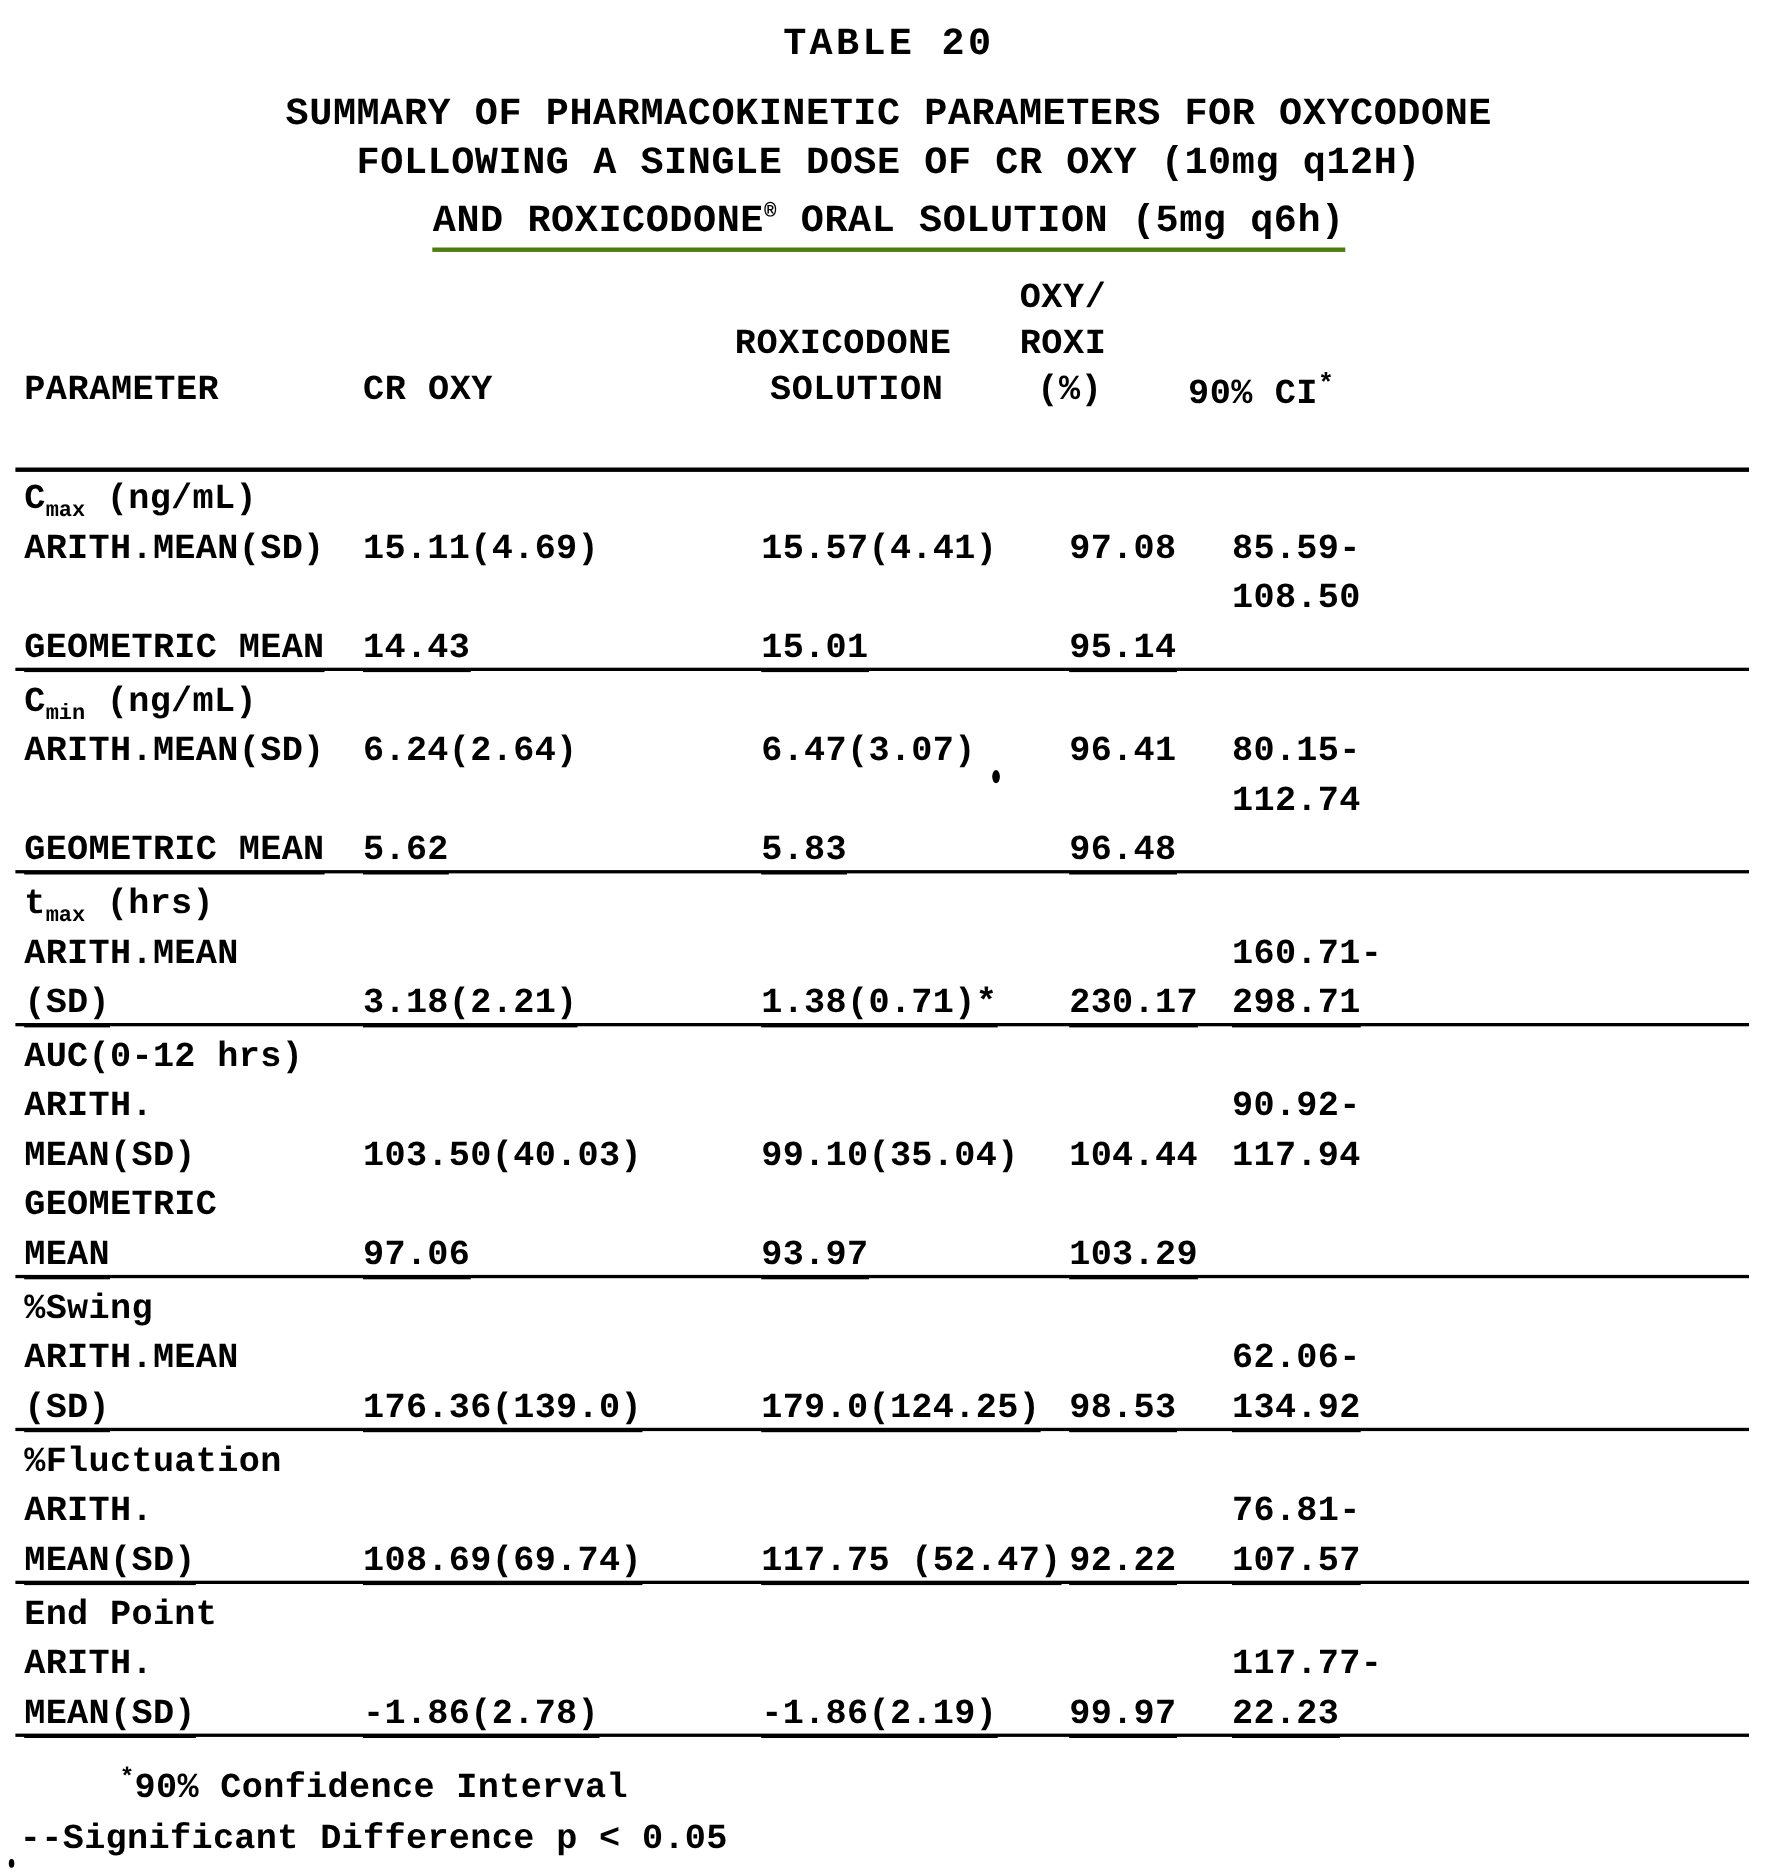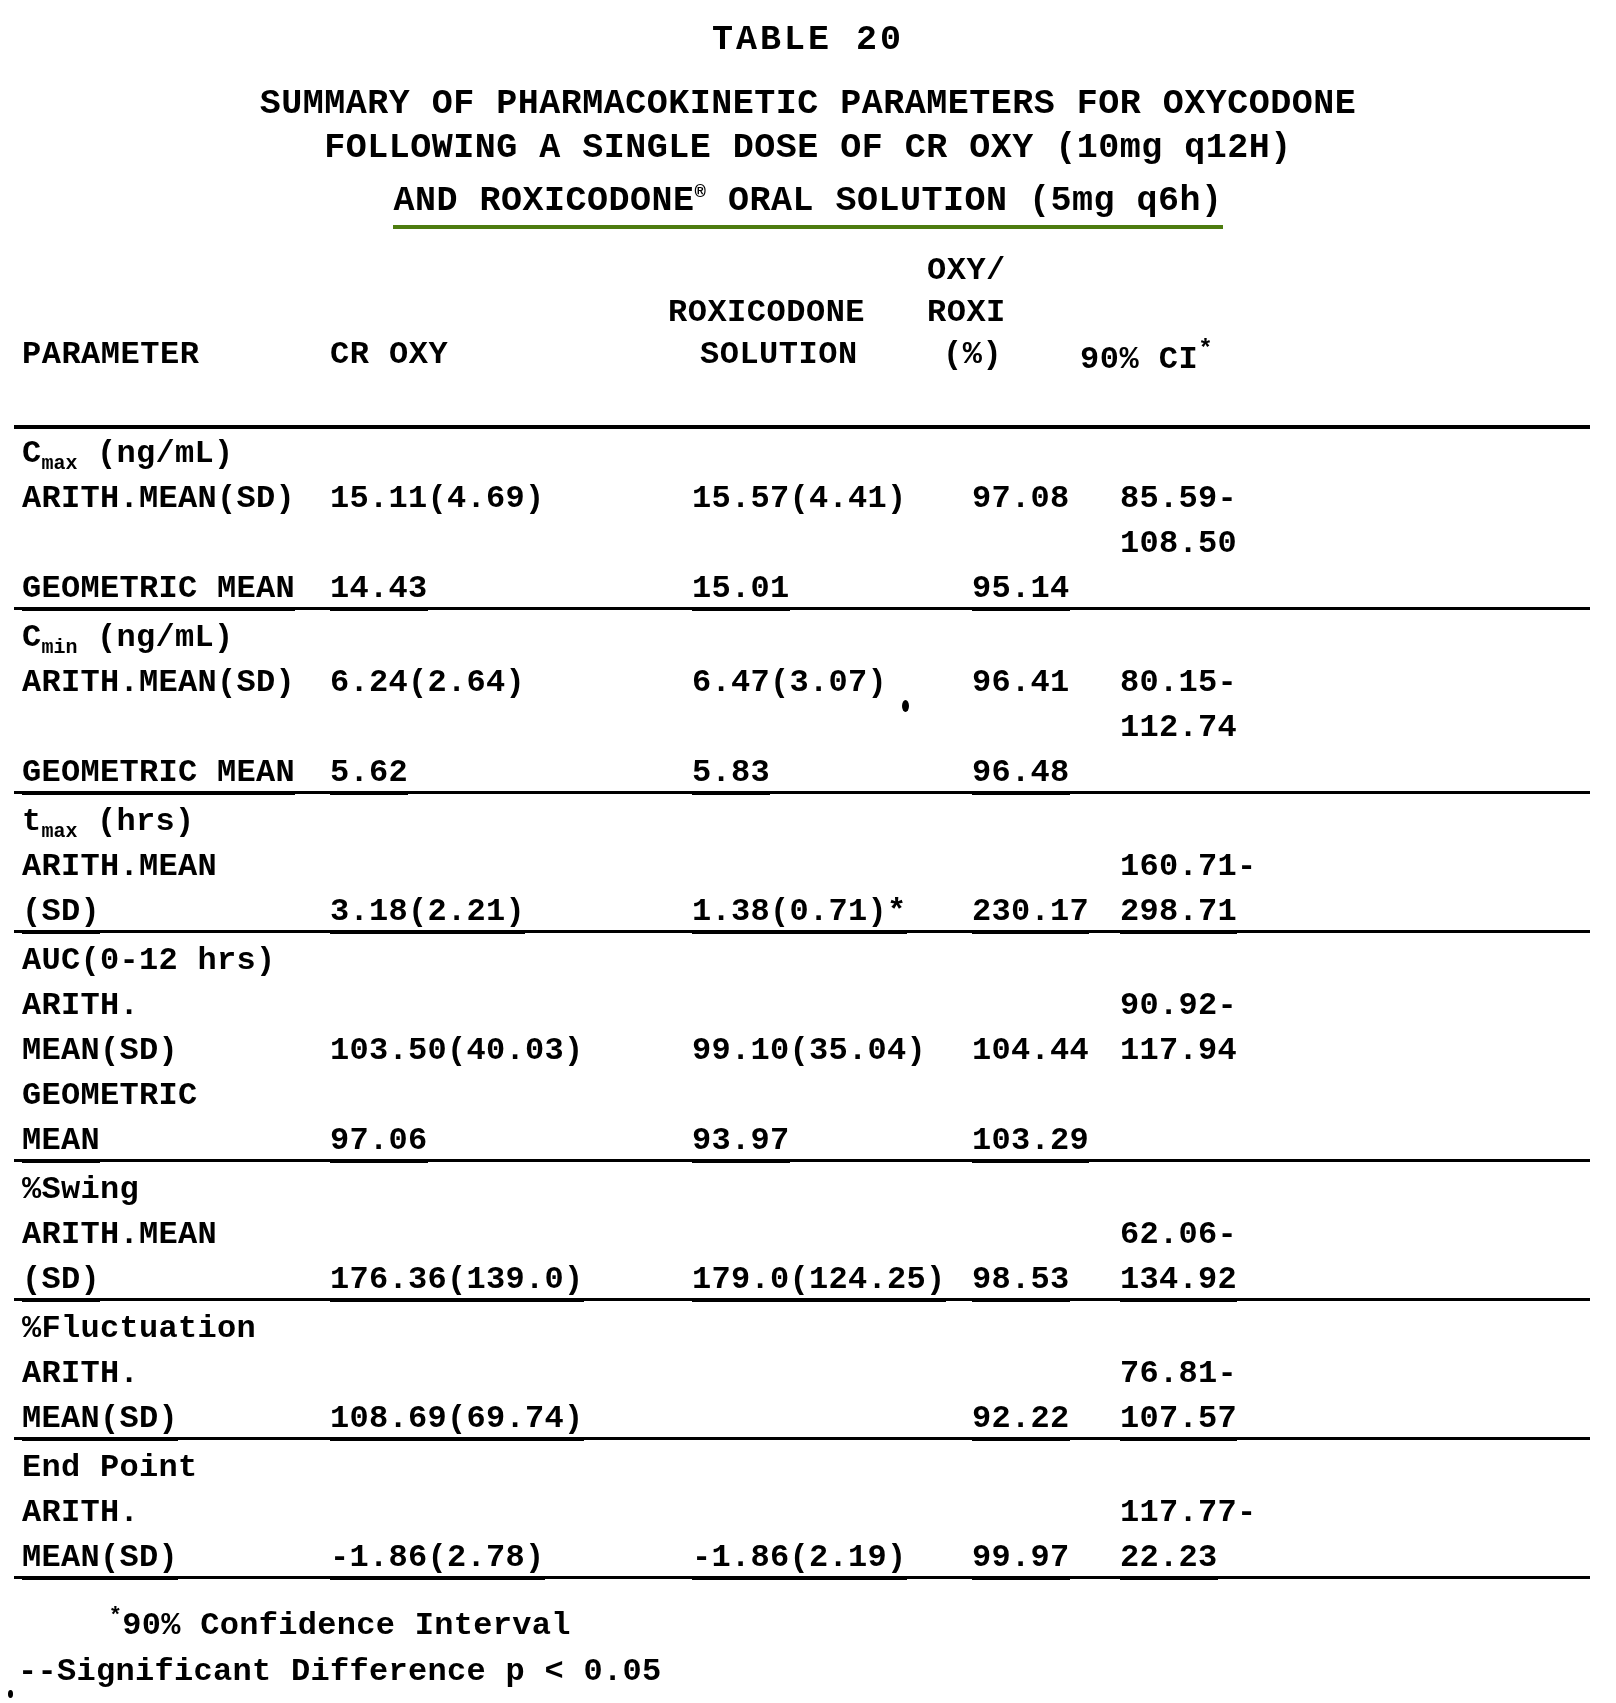"117.75 (52.47)" div.cell { html: none -> <div>117.75 (52.47)</div> }
